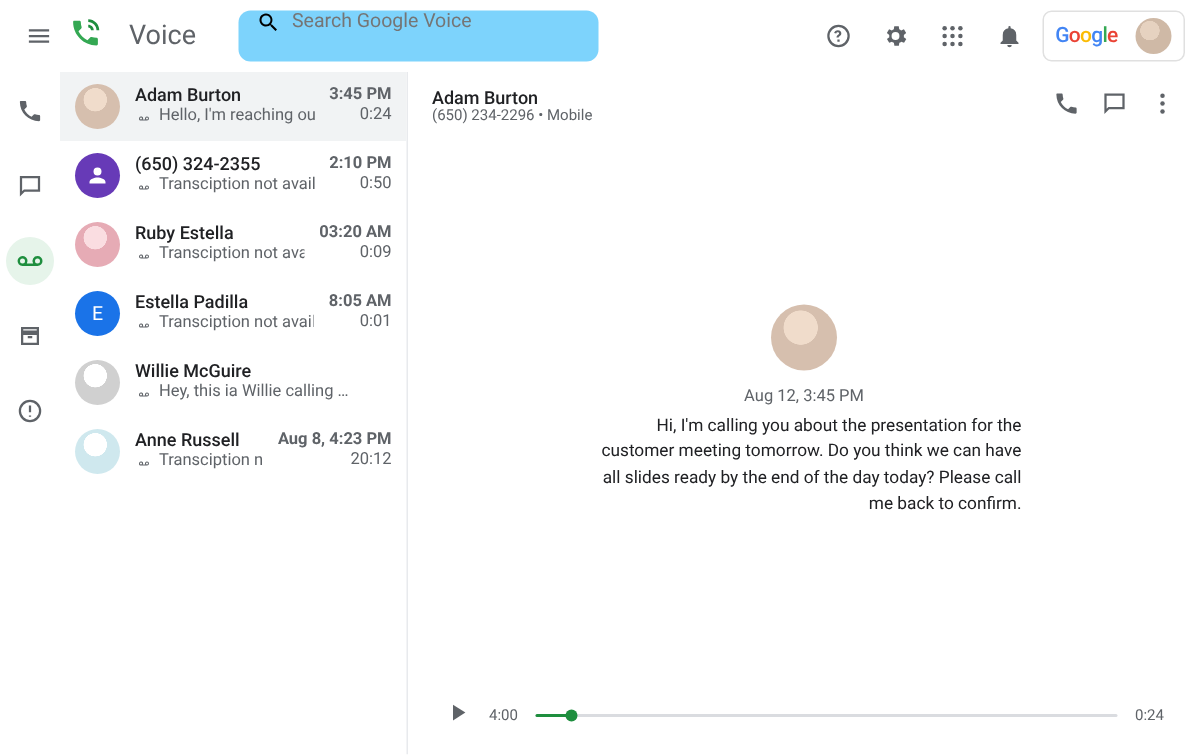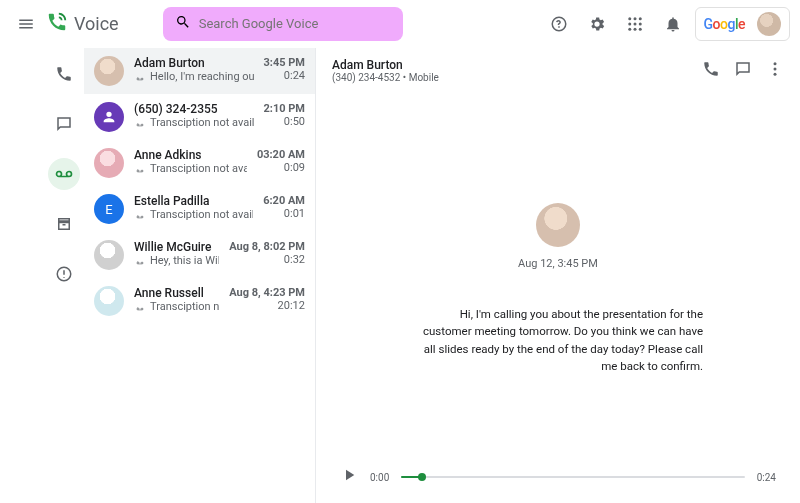"Voice" .app-title { gap: 6px -> 18px }
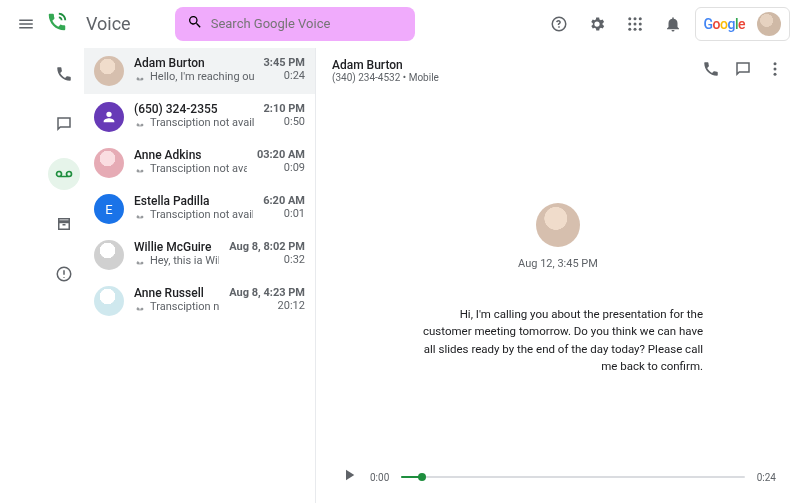"Search Google Voice" .search { align-items: center -> flex-start; background: #f0abfc -> #7dd3fc; margin-left: 44px -> 28px }
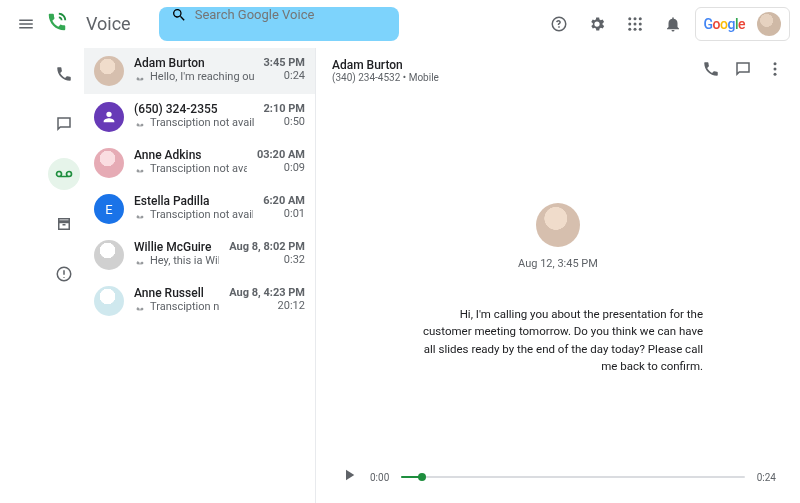"Adam Burton" .main { padding-left: 44px -> none }
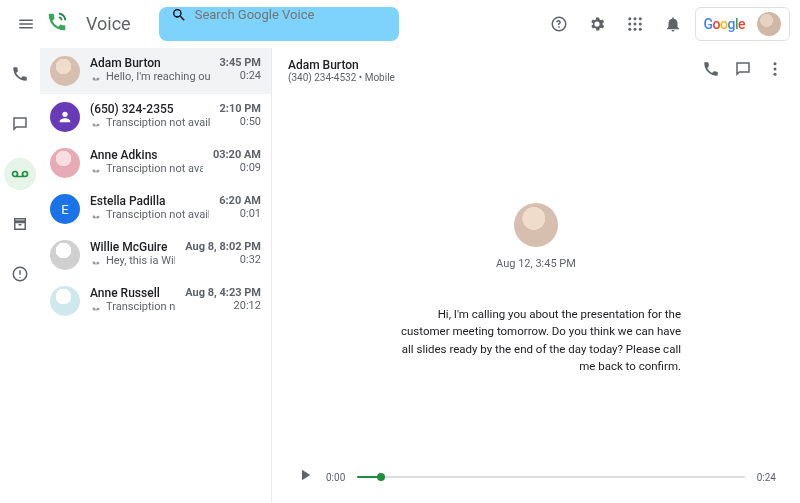"(340) 234-4532 • Mobile" div.dh-sub { text: 340) 234-4532 -> 650) 234-2296 }
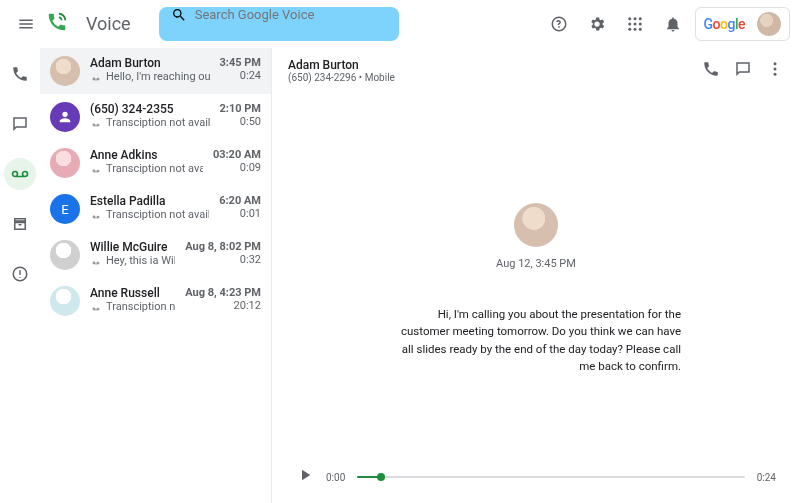"Anne Adkins" div.vm-name { text: Anne Adkins -> Ruby Estella }
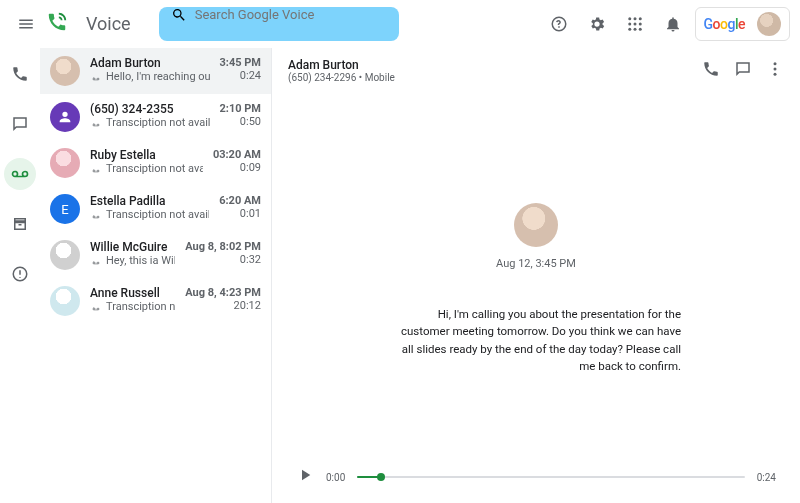"6:20 AM" div.vm-time { text: 6:20 -> 8:05 }
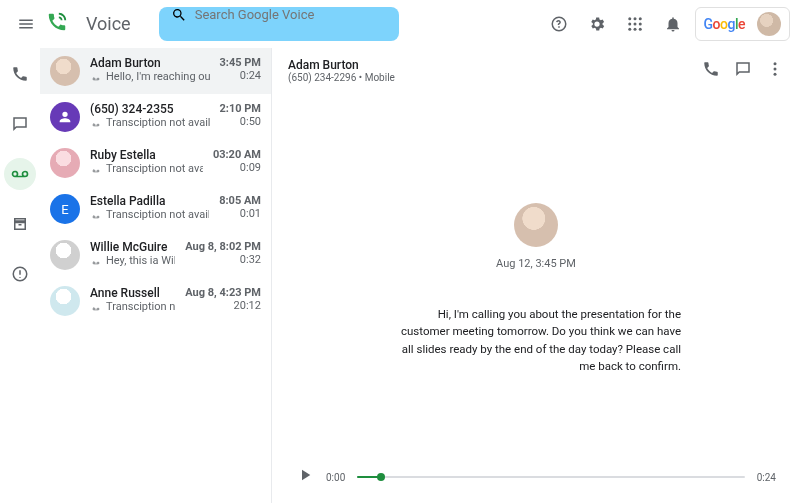"Aug 8, 8:02 PM" div.vm-right { html: <div> <div>Aug 8, 8:02 PM</div> <div>0:32</div> </div> -> none }
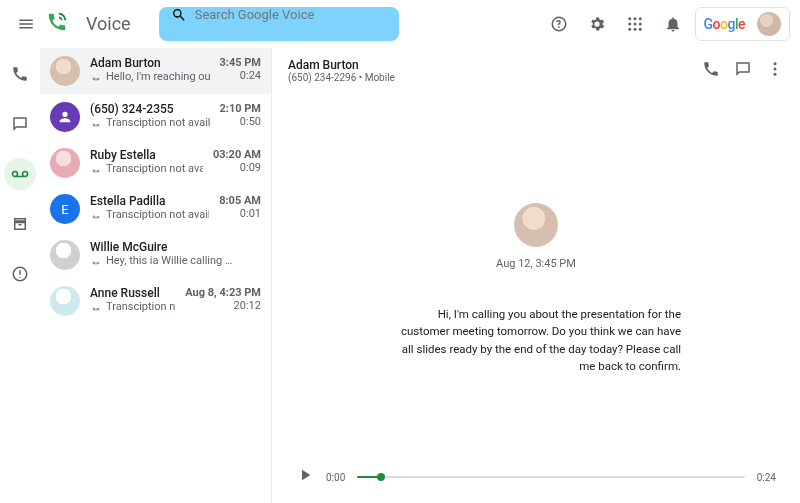"Aug 12, 3:45 PM" .det-ts { margin-bottom: 36px -> 5px }
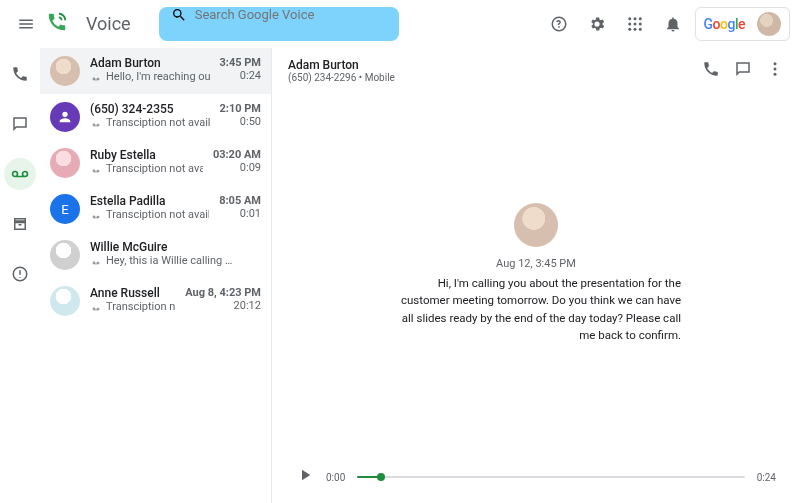"0:00" span.ptime { text: 0:00 -> 4:00 }
